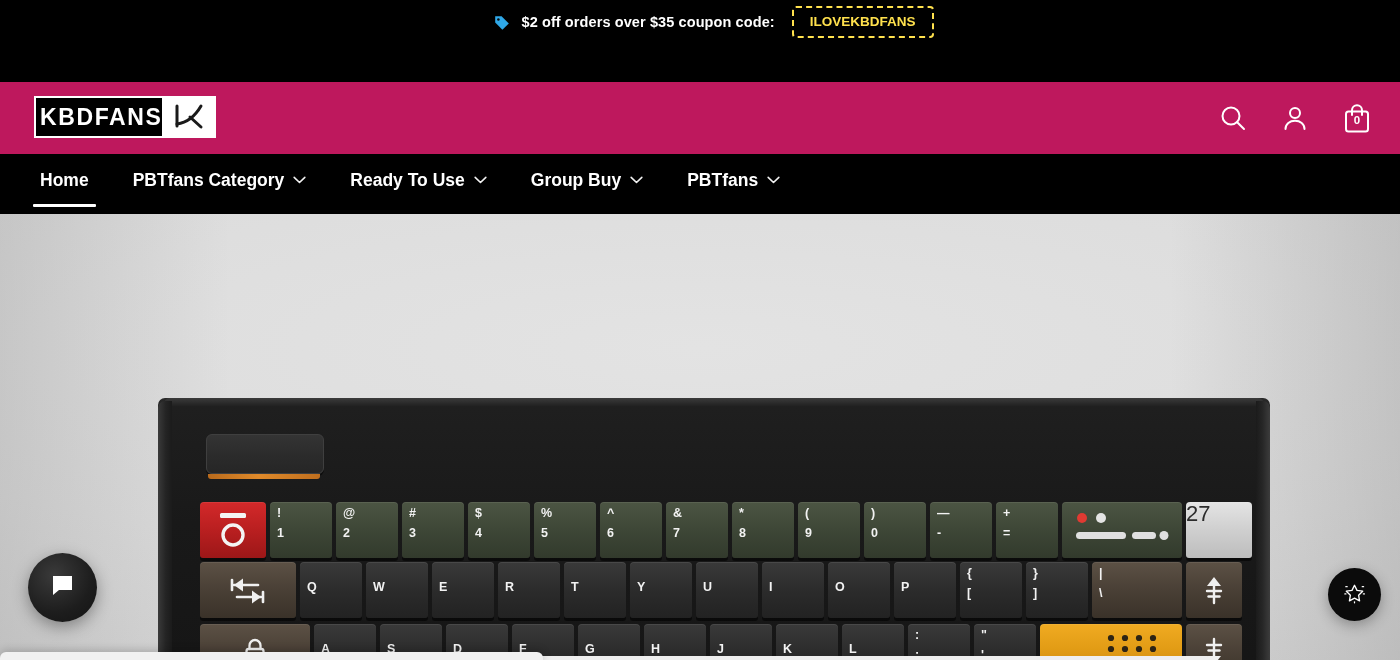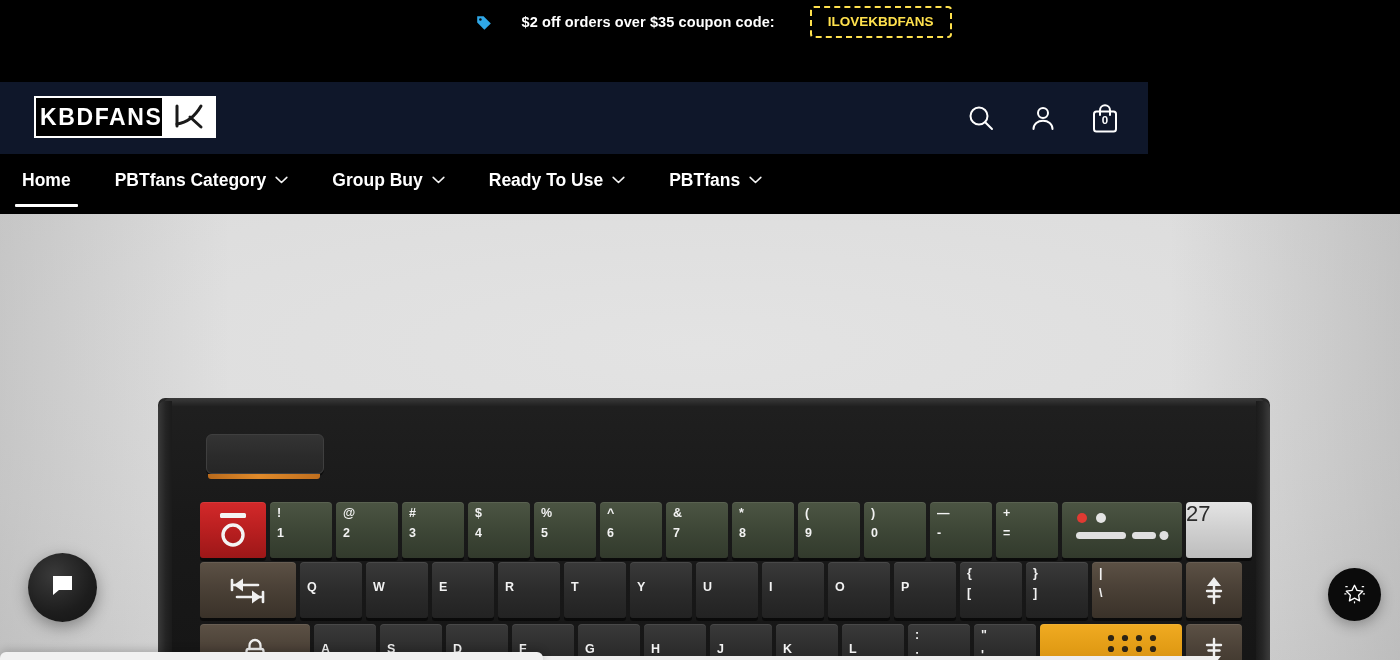"$2 off orders over $35" .announce-row1 { gap: 29px -> 11px }
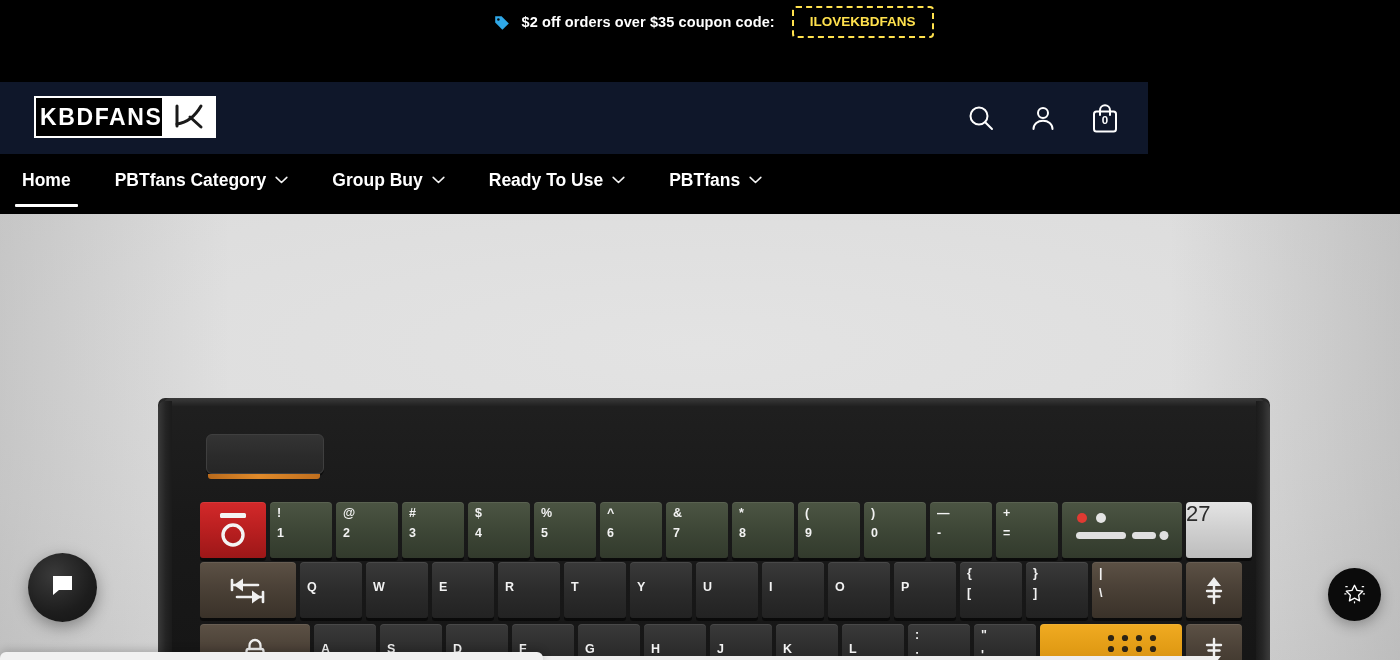"KBDFANS" .header { background: #0f172a -> #be185d; width: 1148px -> 1400px }
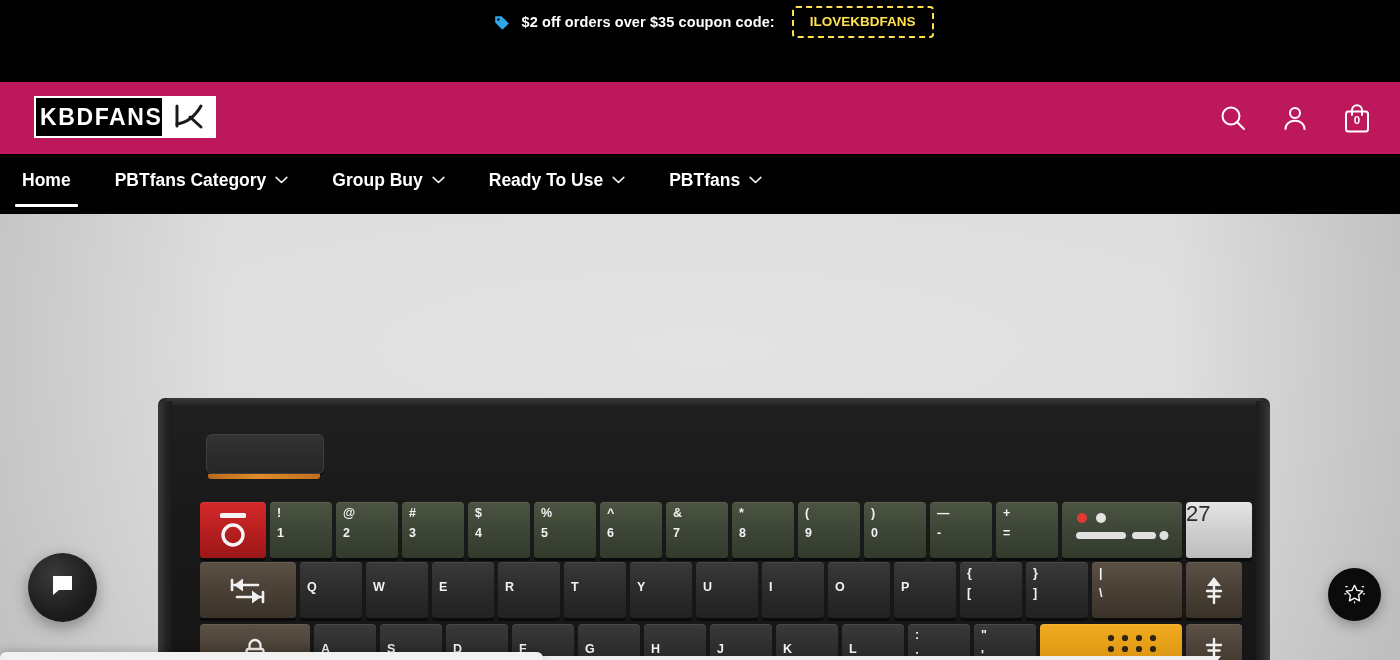"Home" .nav-list { padding-left: none -> 18px }
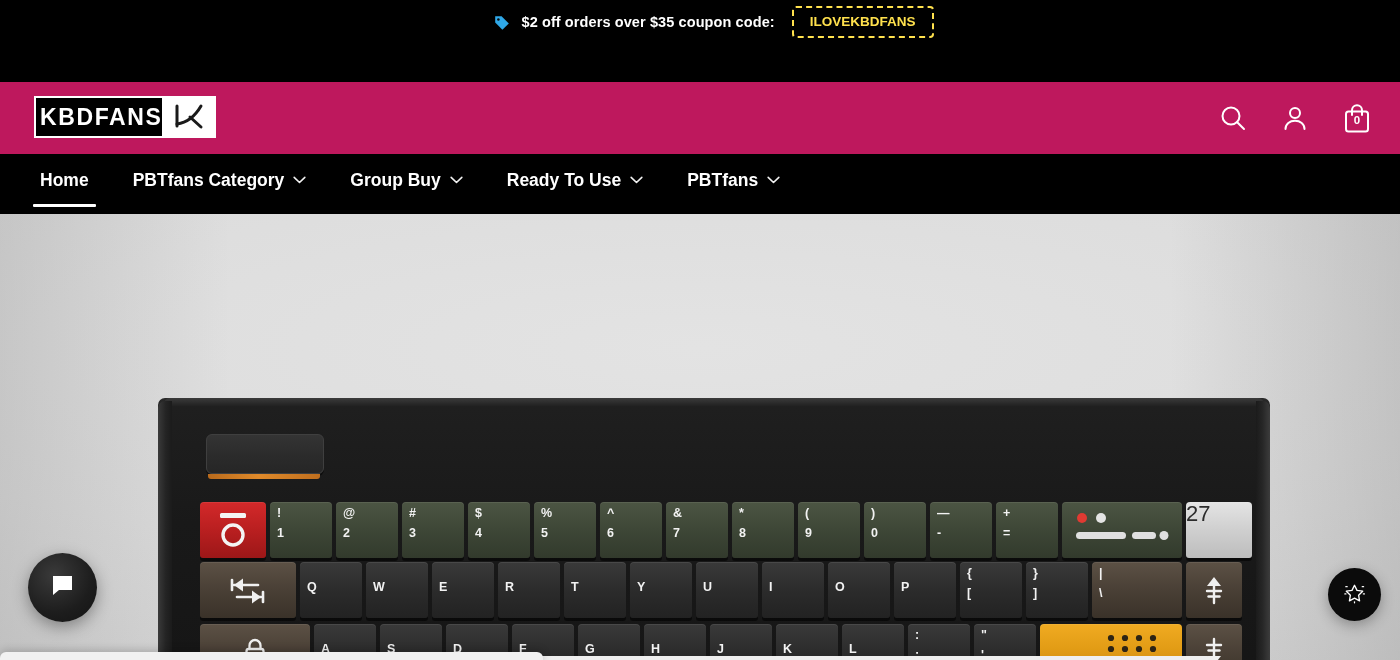"Group Buy" div.nav-item { order: before "Ready To Use" -> after "Ready To Use" }
